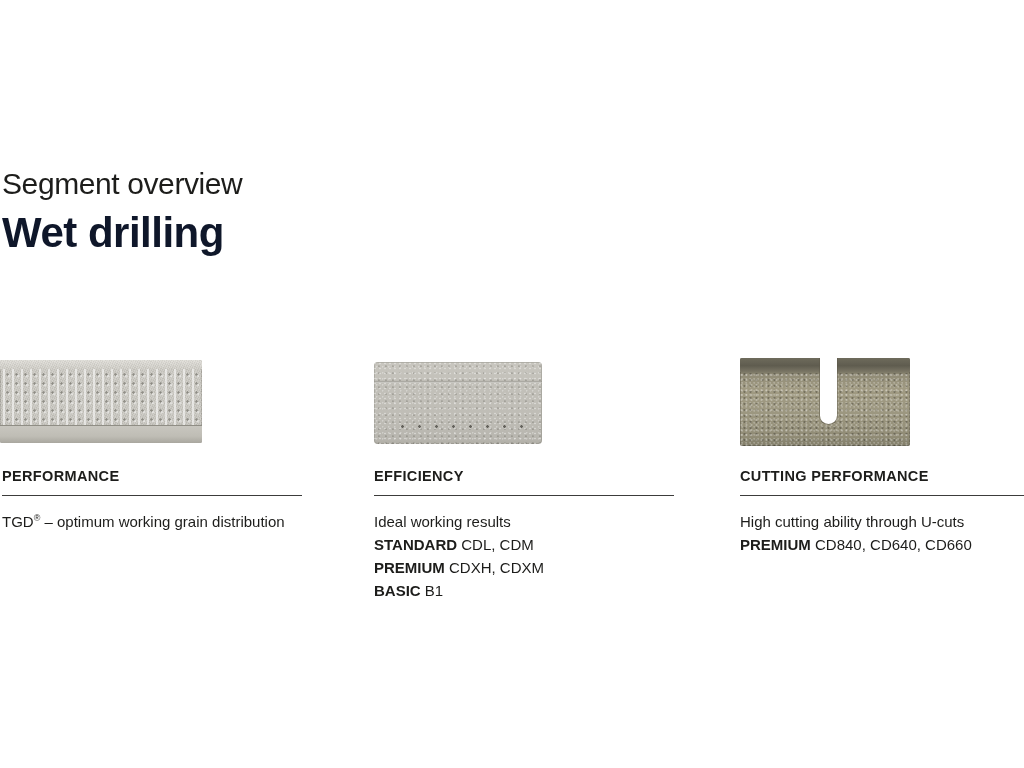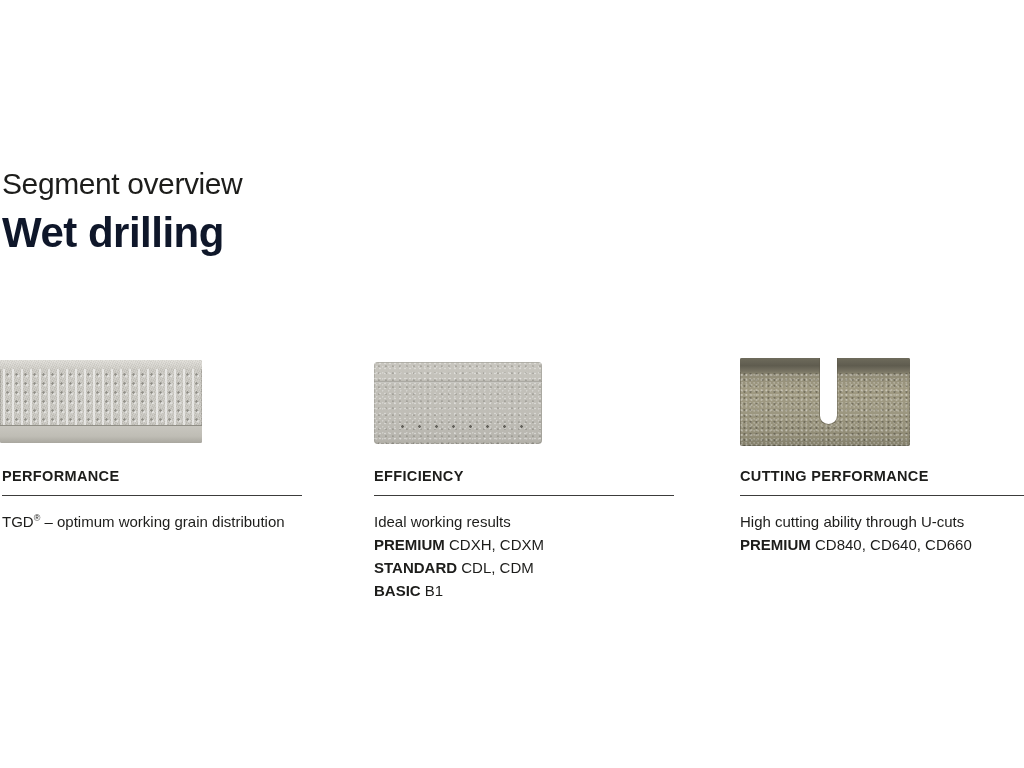"PREMIUM CDXH, CDXM" p { order: before "STANDARD CDL, CDM" -> after "STANDARD CDL, CDM" }
